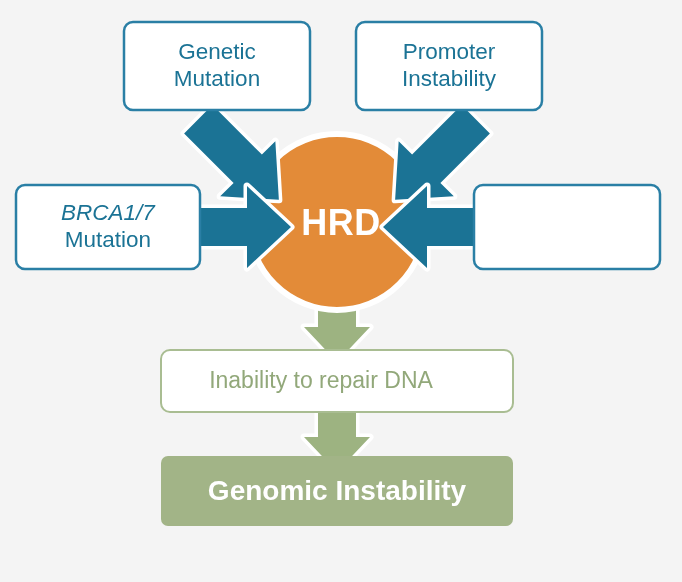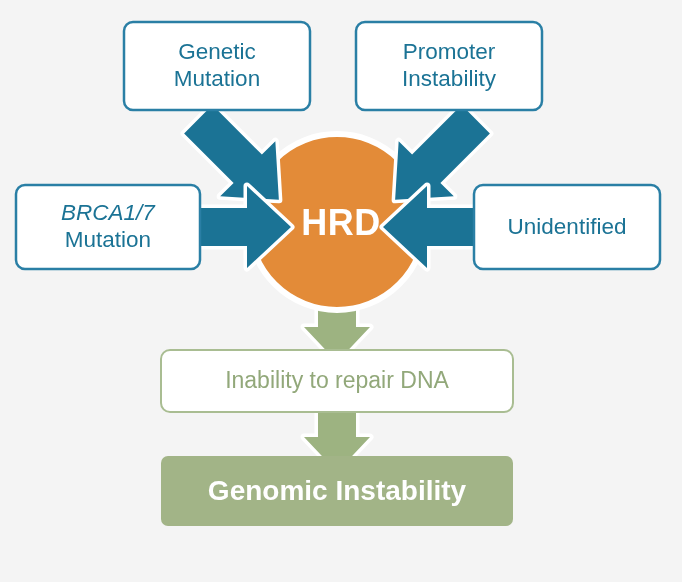"Unidentified" span { html: <span>Unidentified</span> -> none }
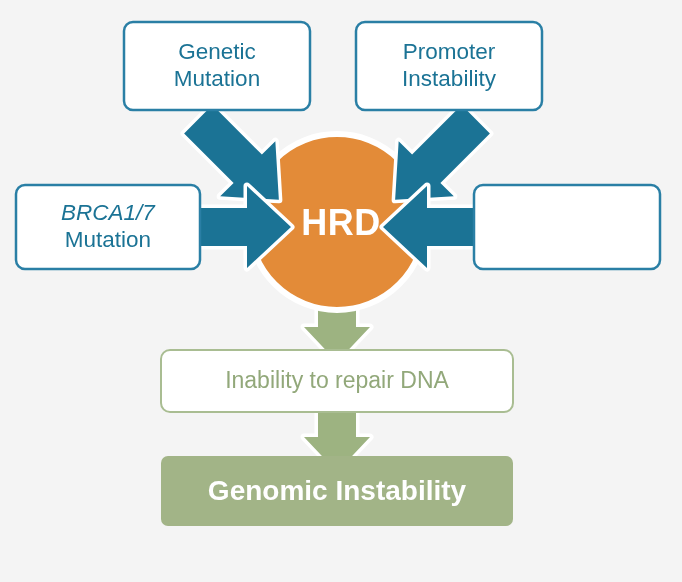"Inability to repair DNA" #label-inability { left: 161px -> 145px }
